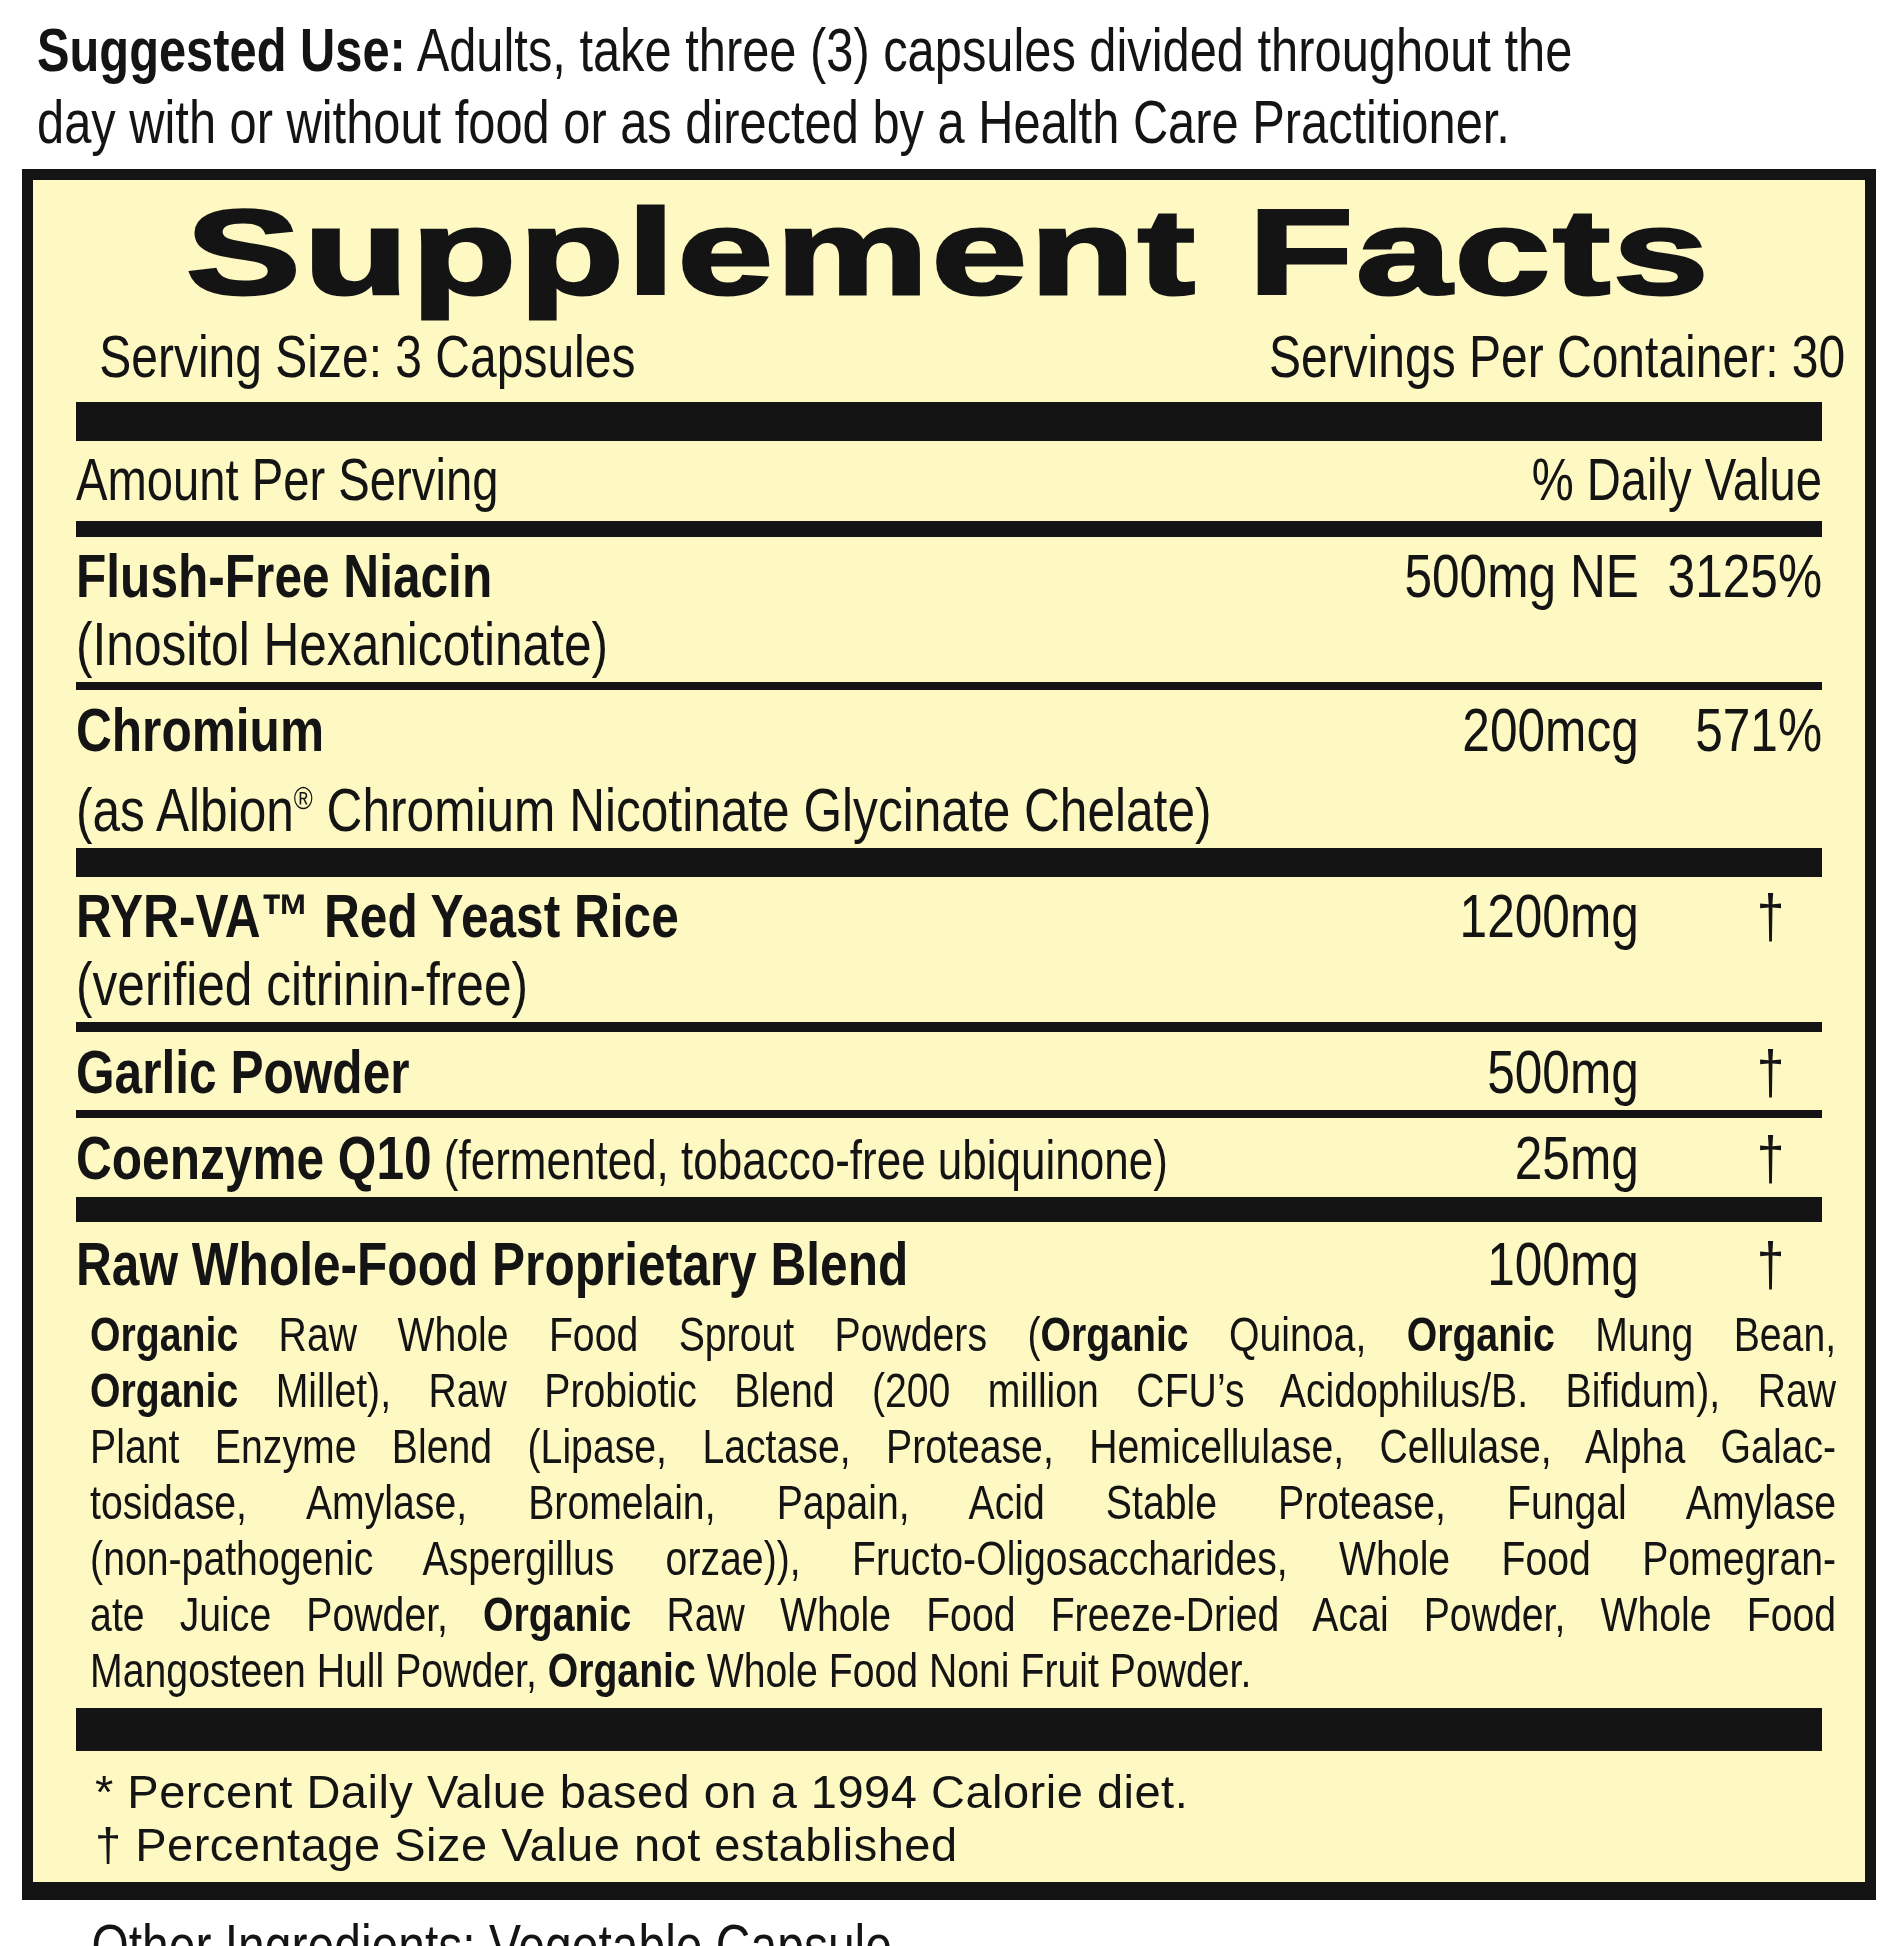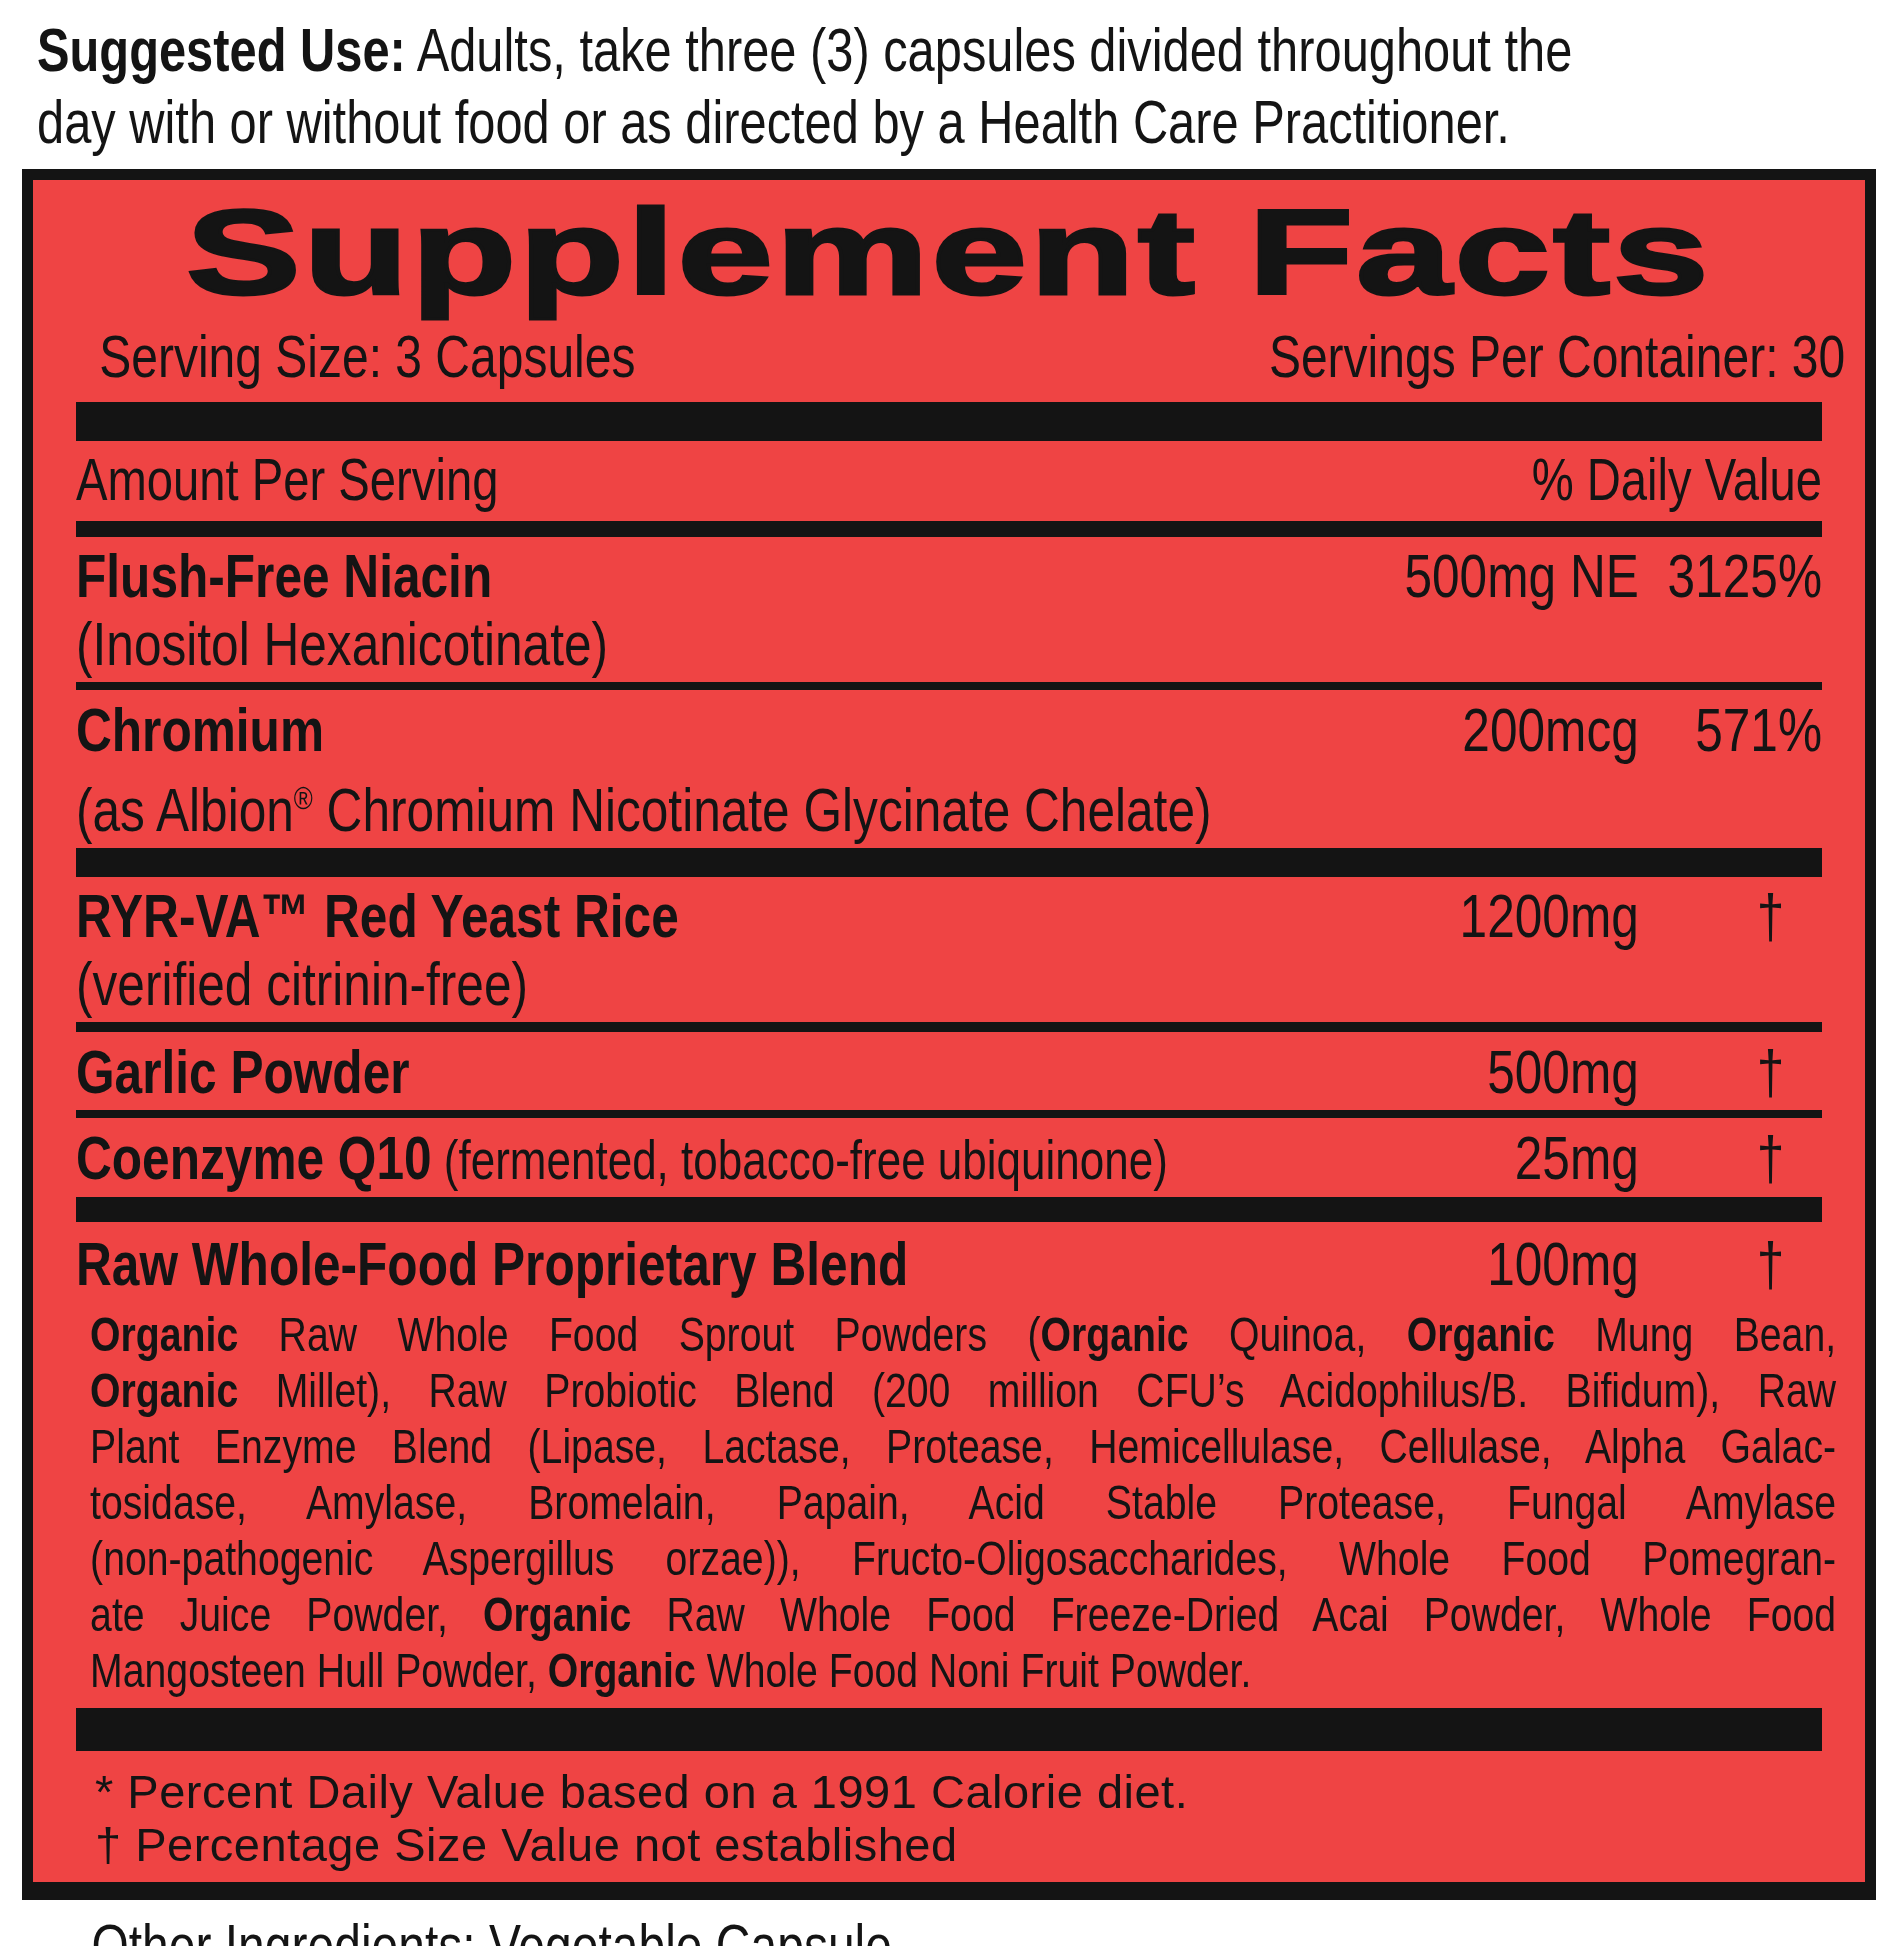"Supplement Facts" .box { background: #ef4444 -> #fef9c3 }
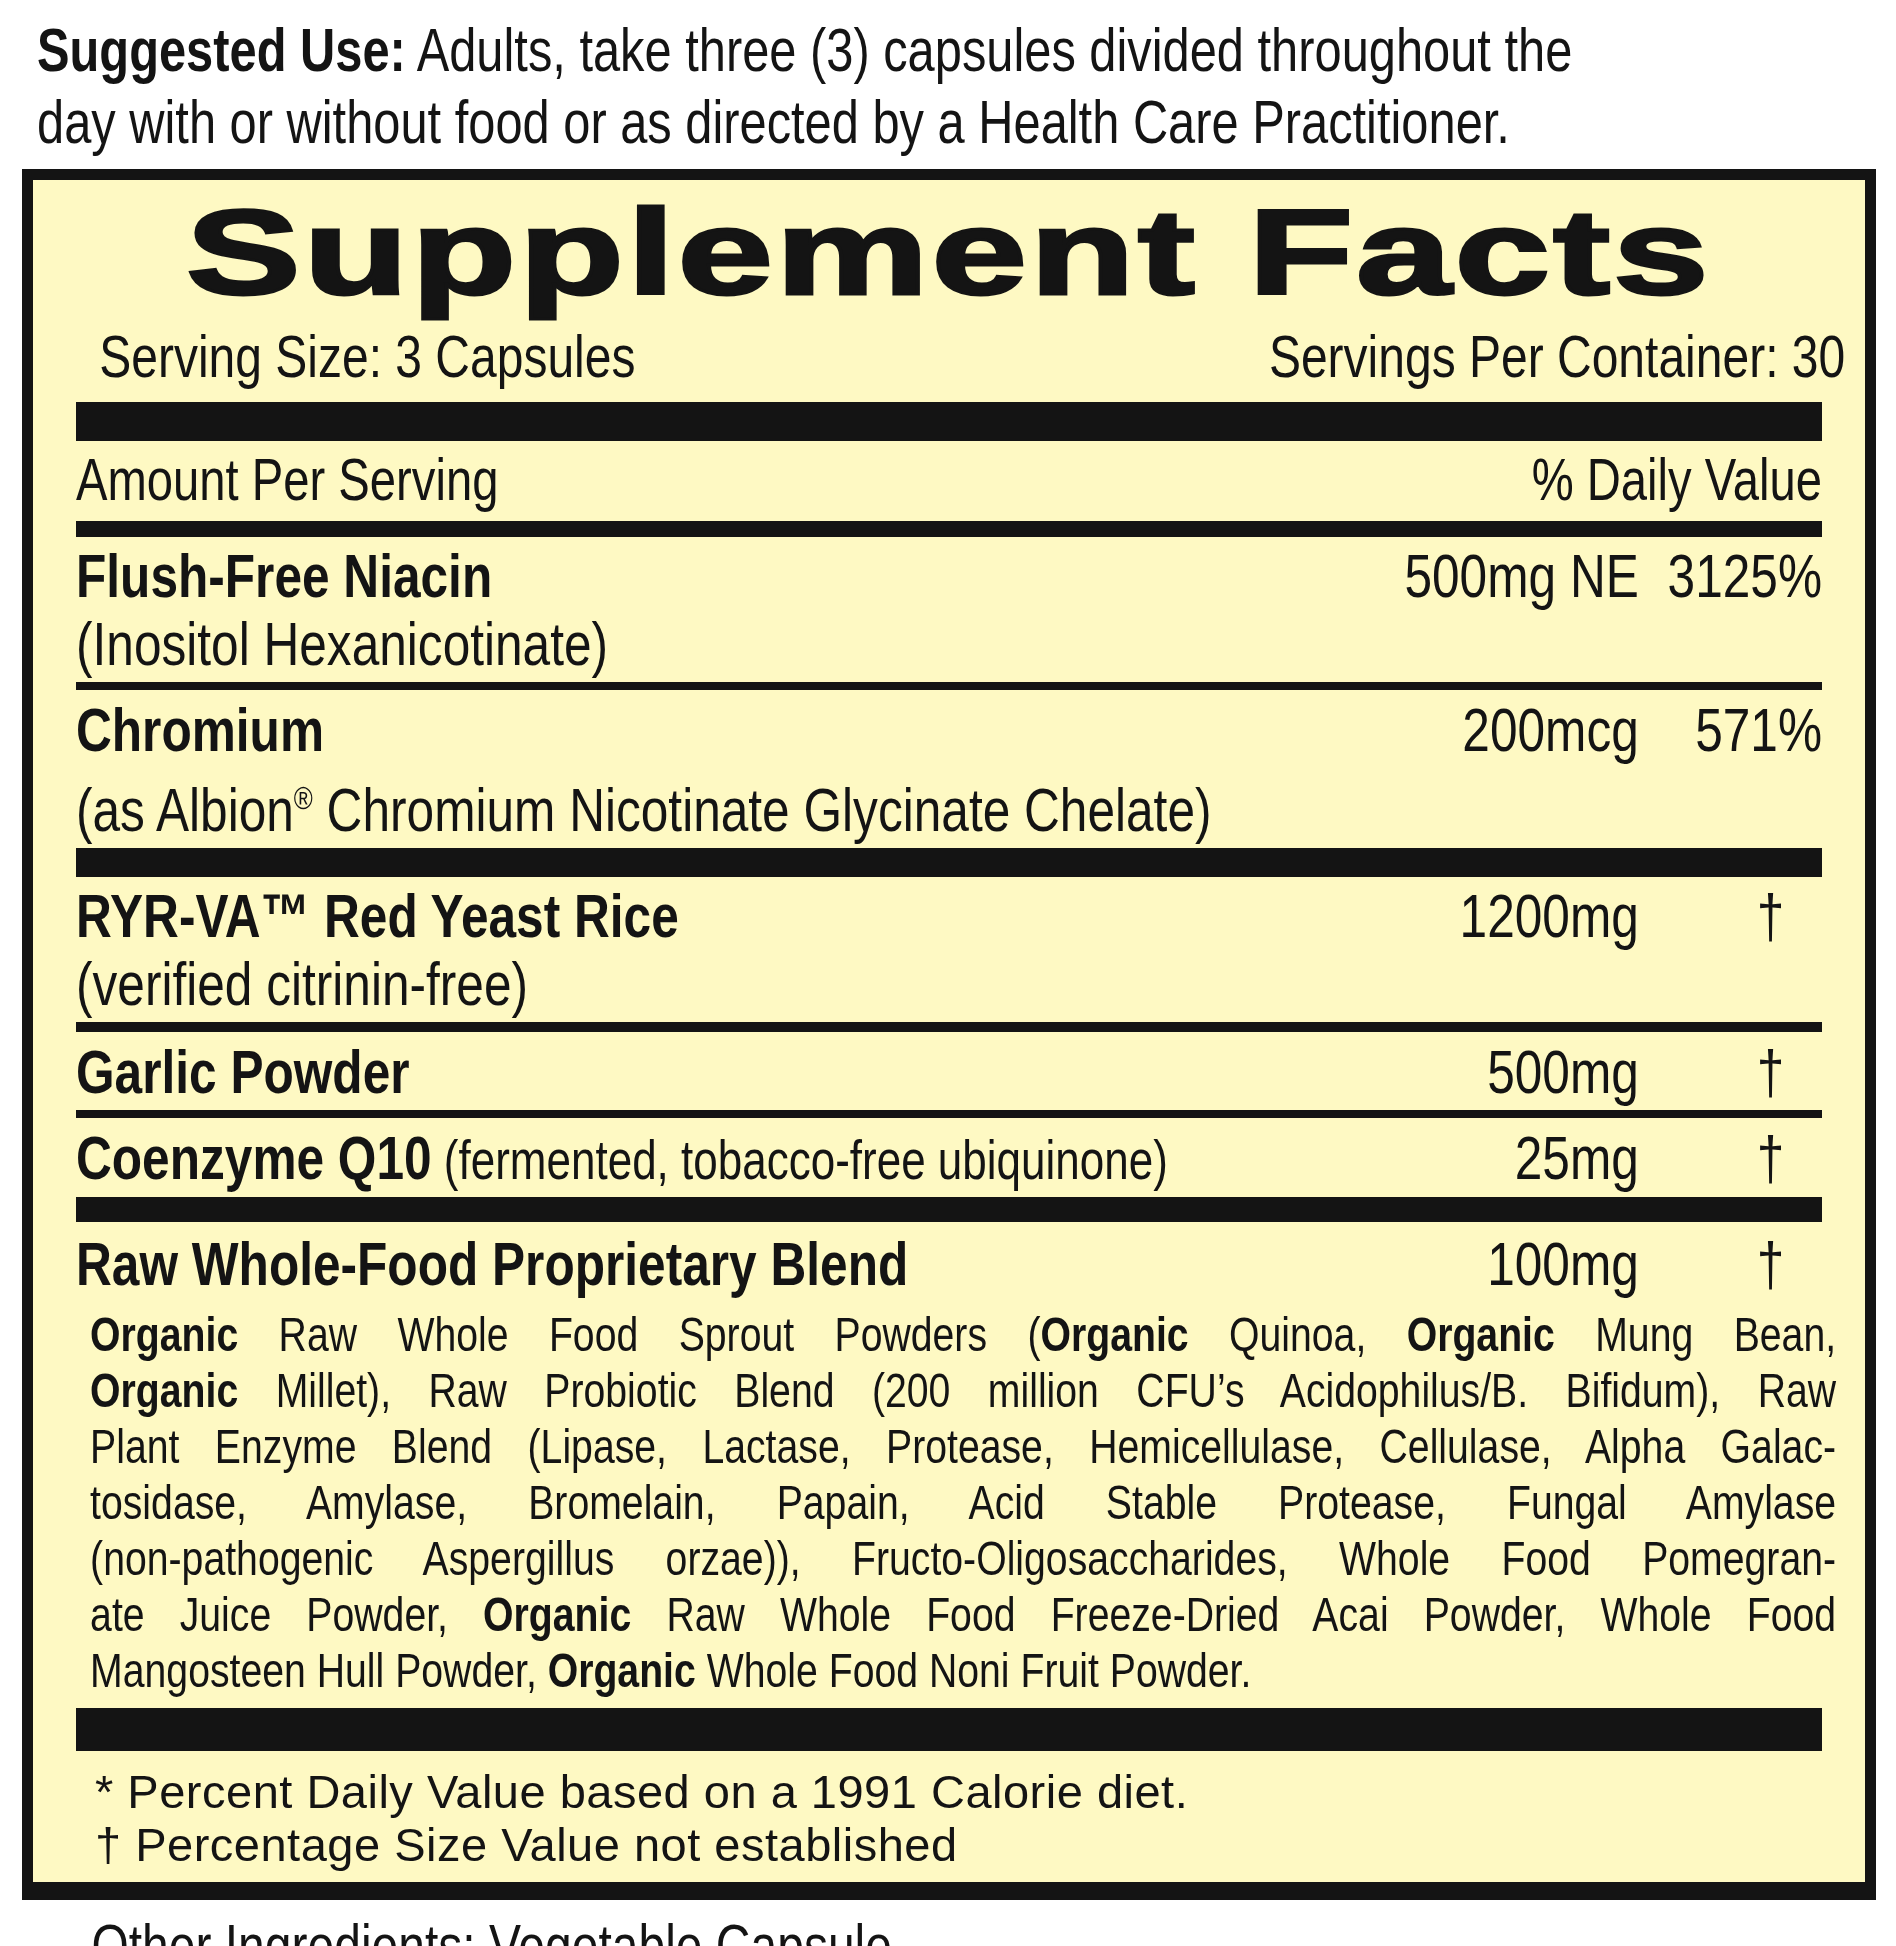"* Percent Daily Value based" div { text: 1991 -> 1994 }
